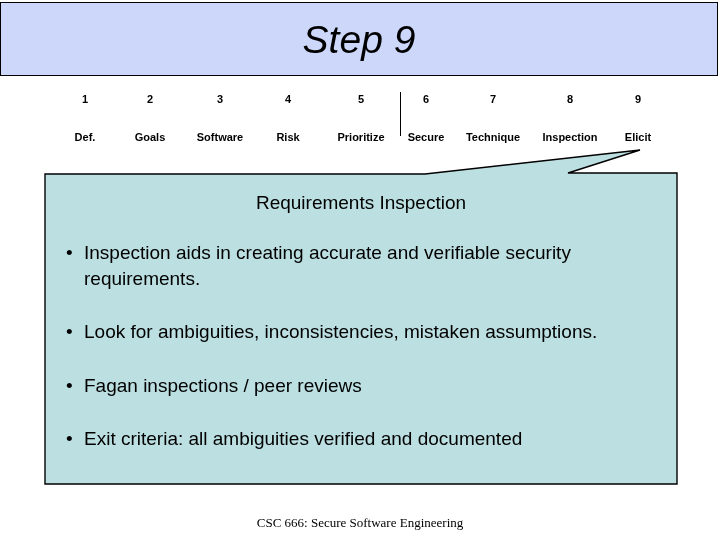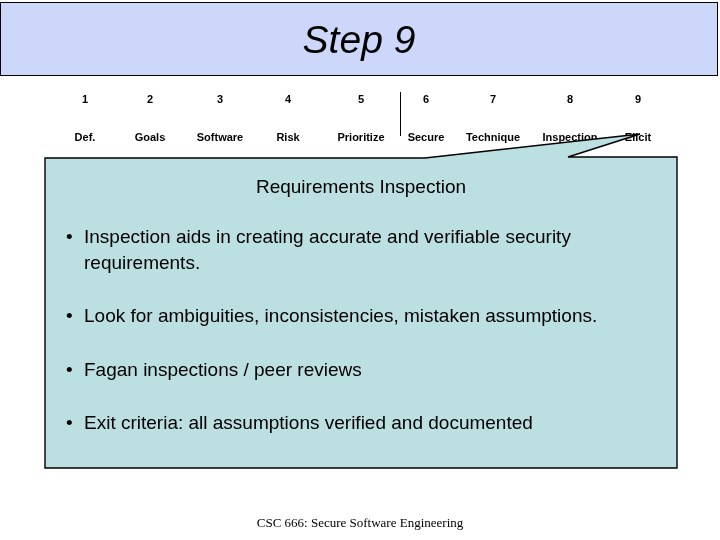"Requirements Inspection" #callout { top: 130px -> 146px }
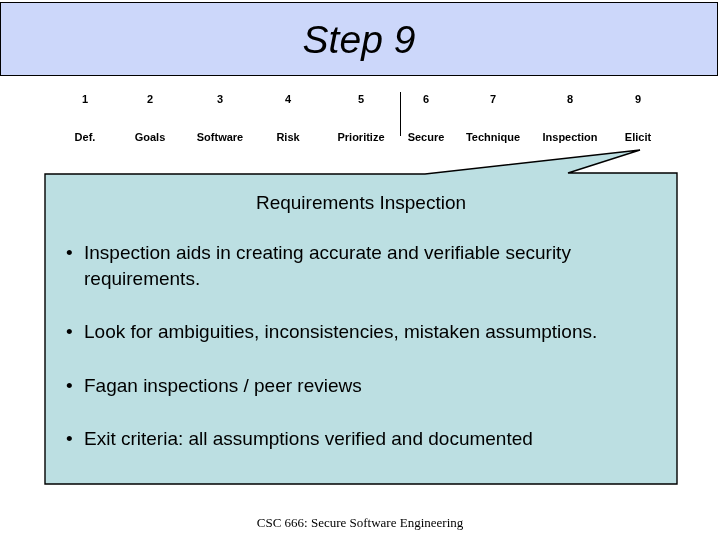"Exit criteria: all assumptions verified" span.bullet-text { text: assumptions -> ambiguities }
